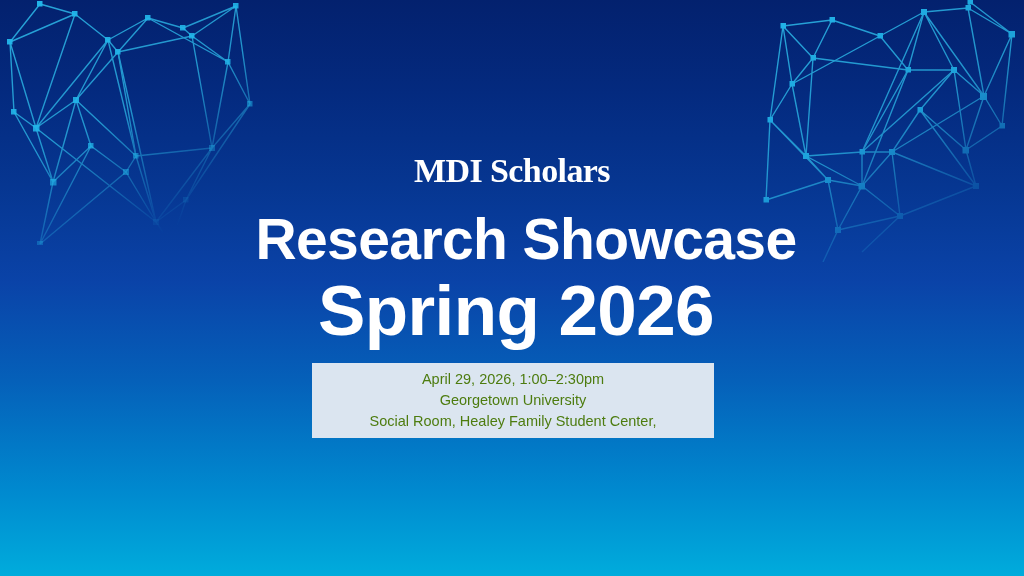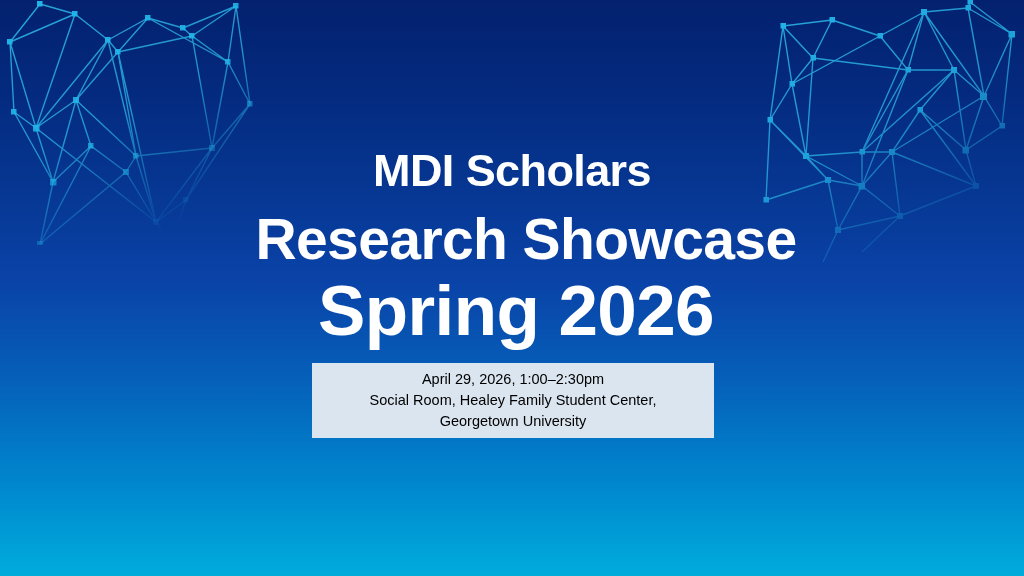"MDI Scholars" .title-line-1 { font-family: none -> Liberation Serif, serif; font-size: 45px -> 34px }
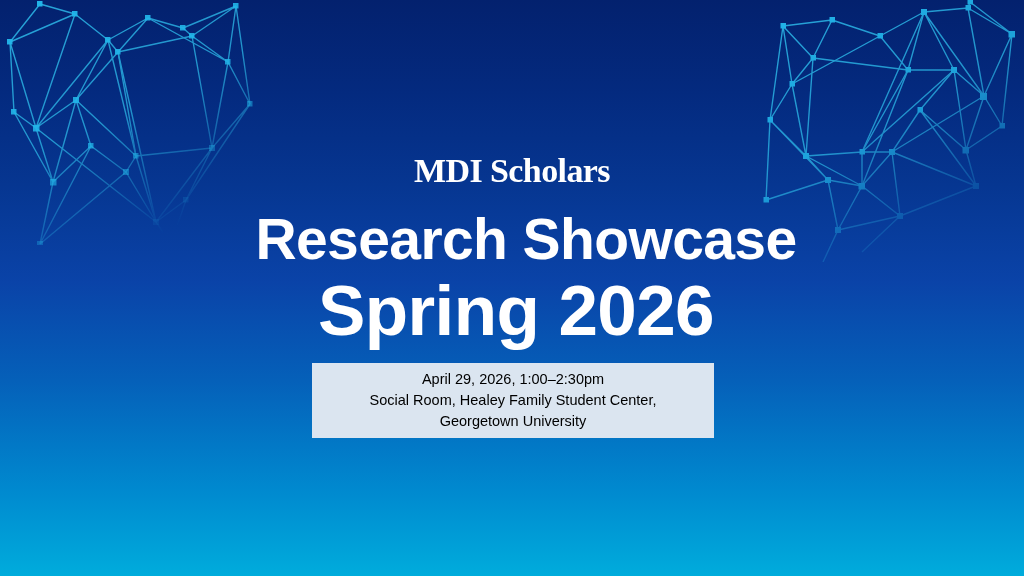"April 29, 2026, 1:00–2:30pm" .info-line { color: #000000 -> #4d7c0f }
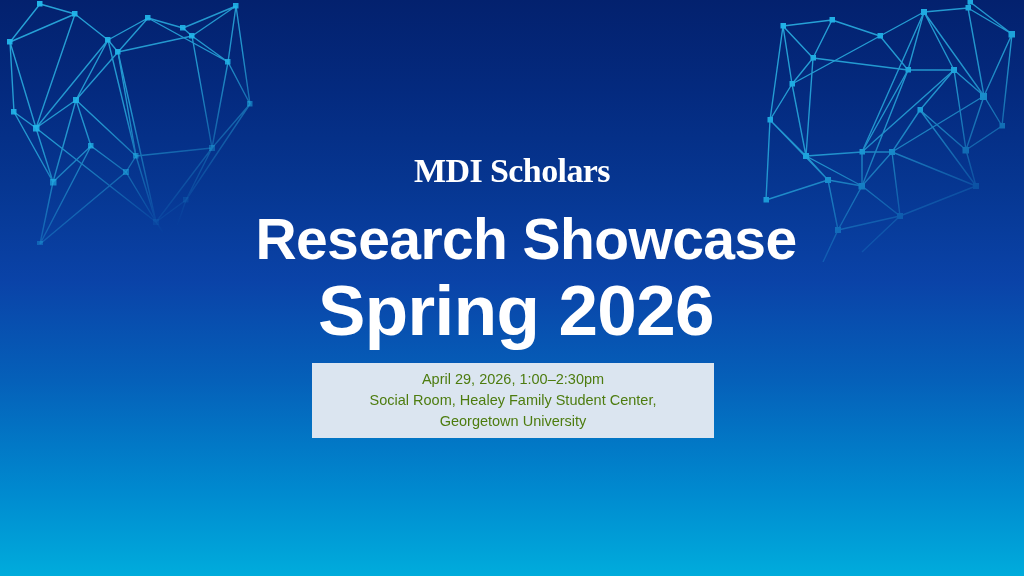"Social Room, Healey Family Student" div.info-line { order: before "Georgetown University" -> after "Georgetown University" }
